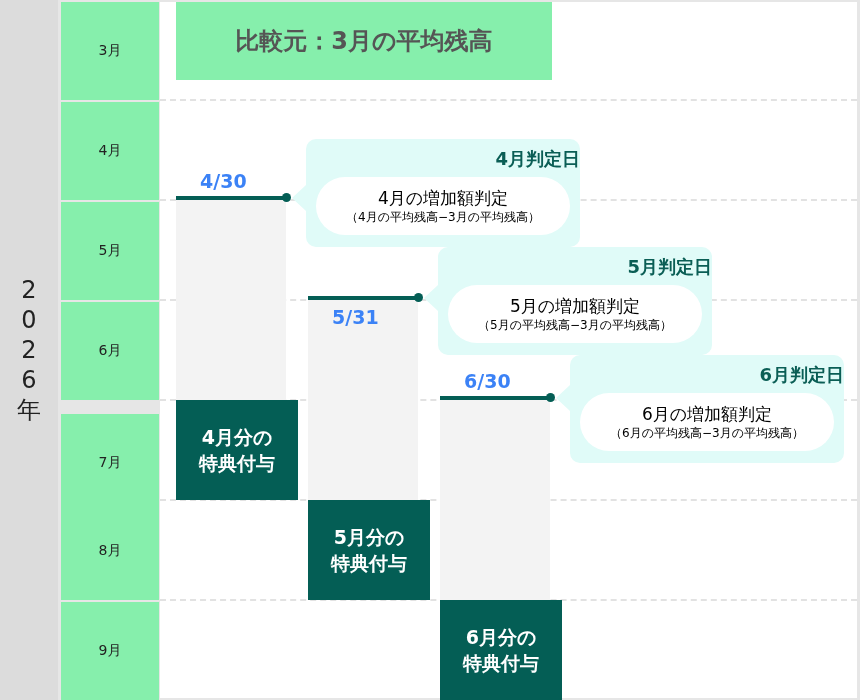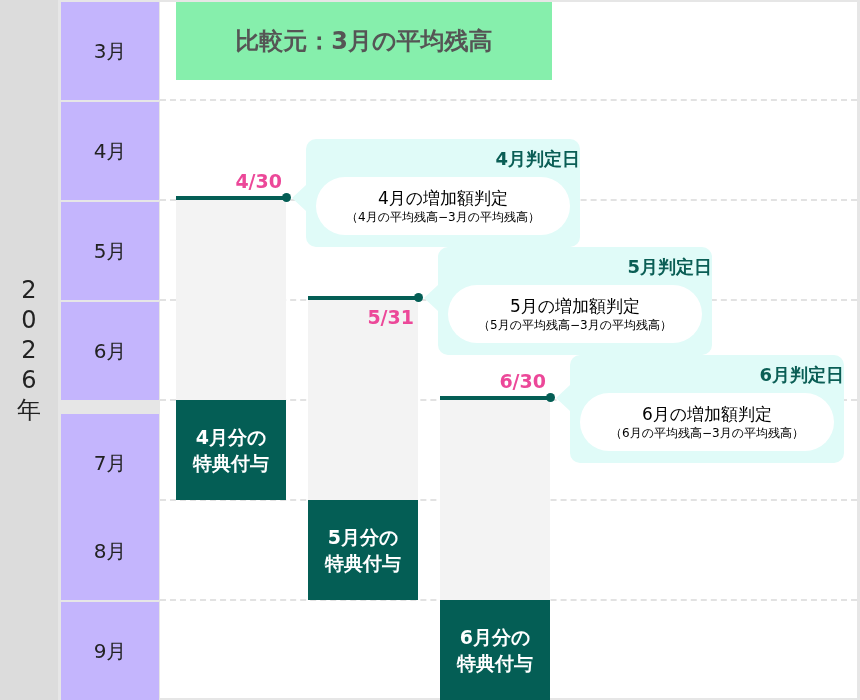"3月" .month-cell { background: #c4b5fd -> #86efac; font-size: 20px -> 14px }
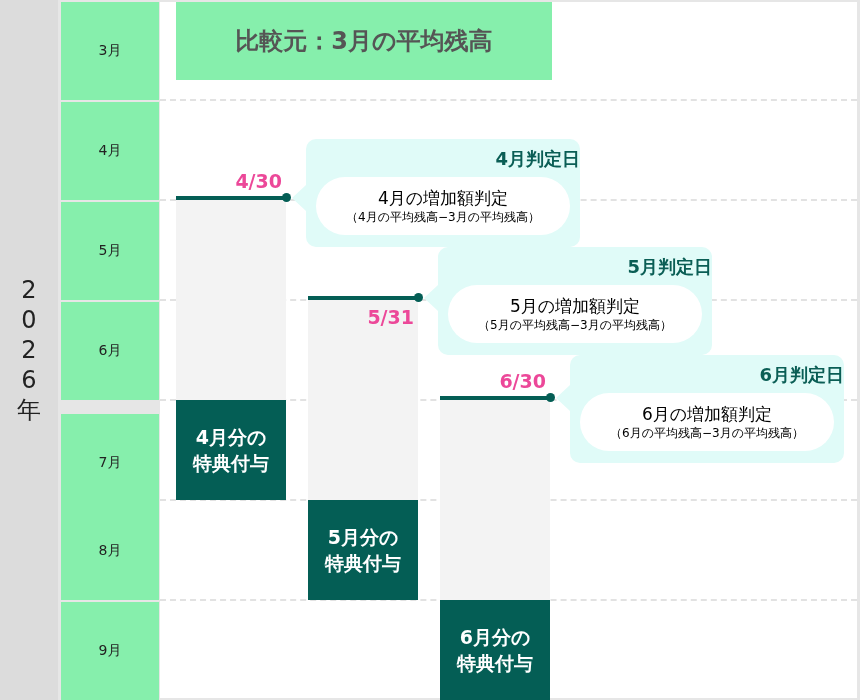"4/30" .date-label { color: #ec4899 -> #3b82f6; text-align: right -> left }
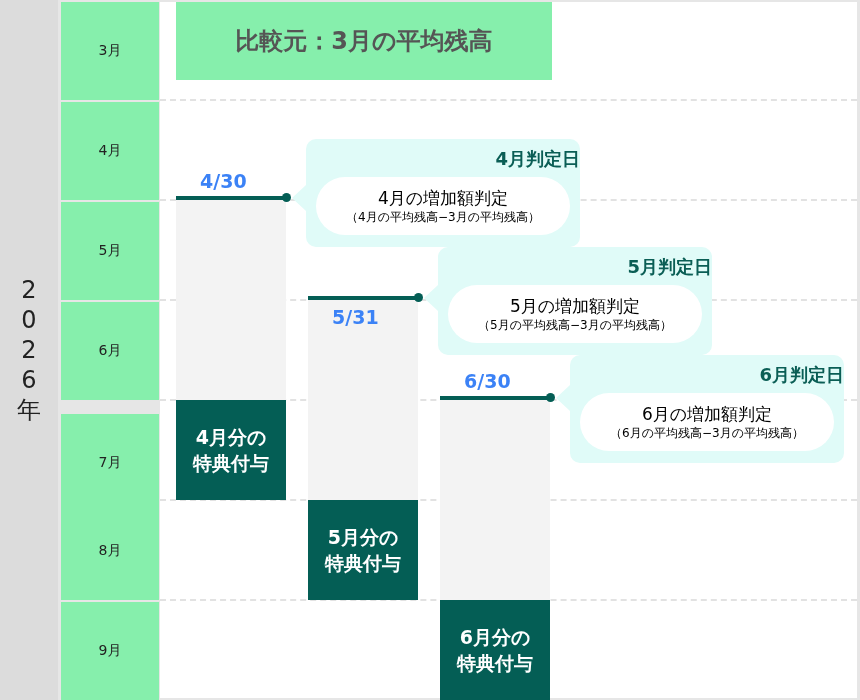"4月分の" .grant-box { width: 110px -> 122px }
